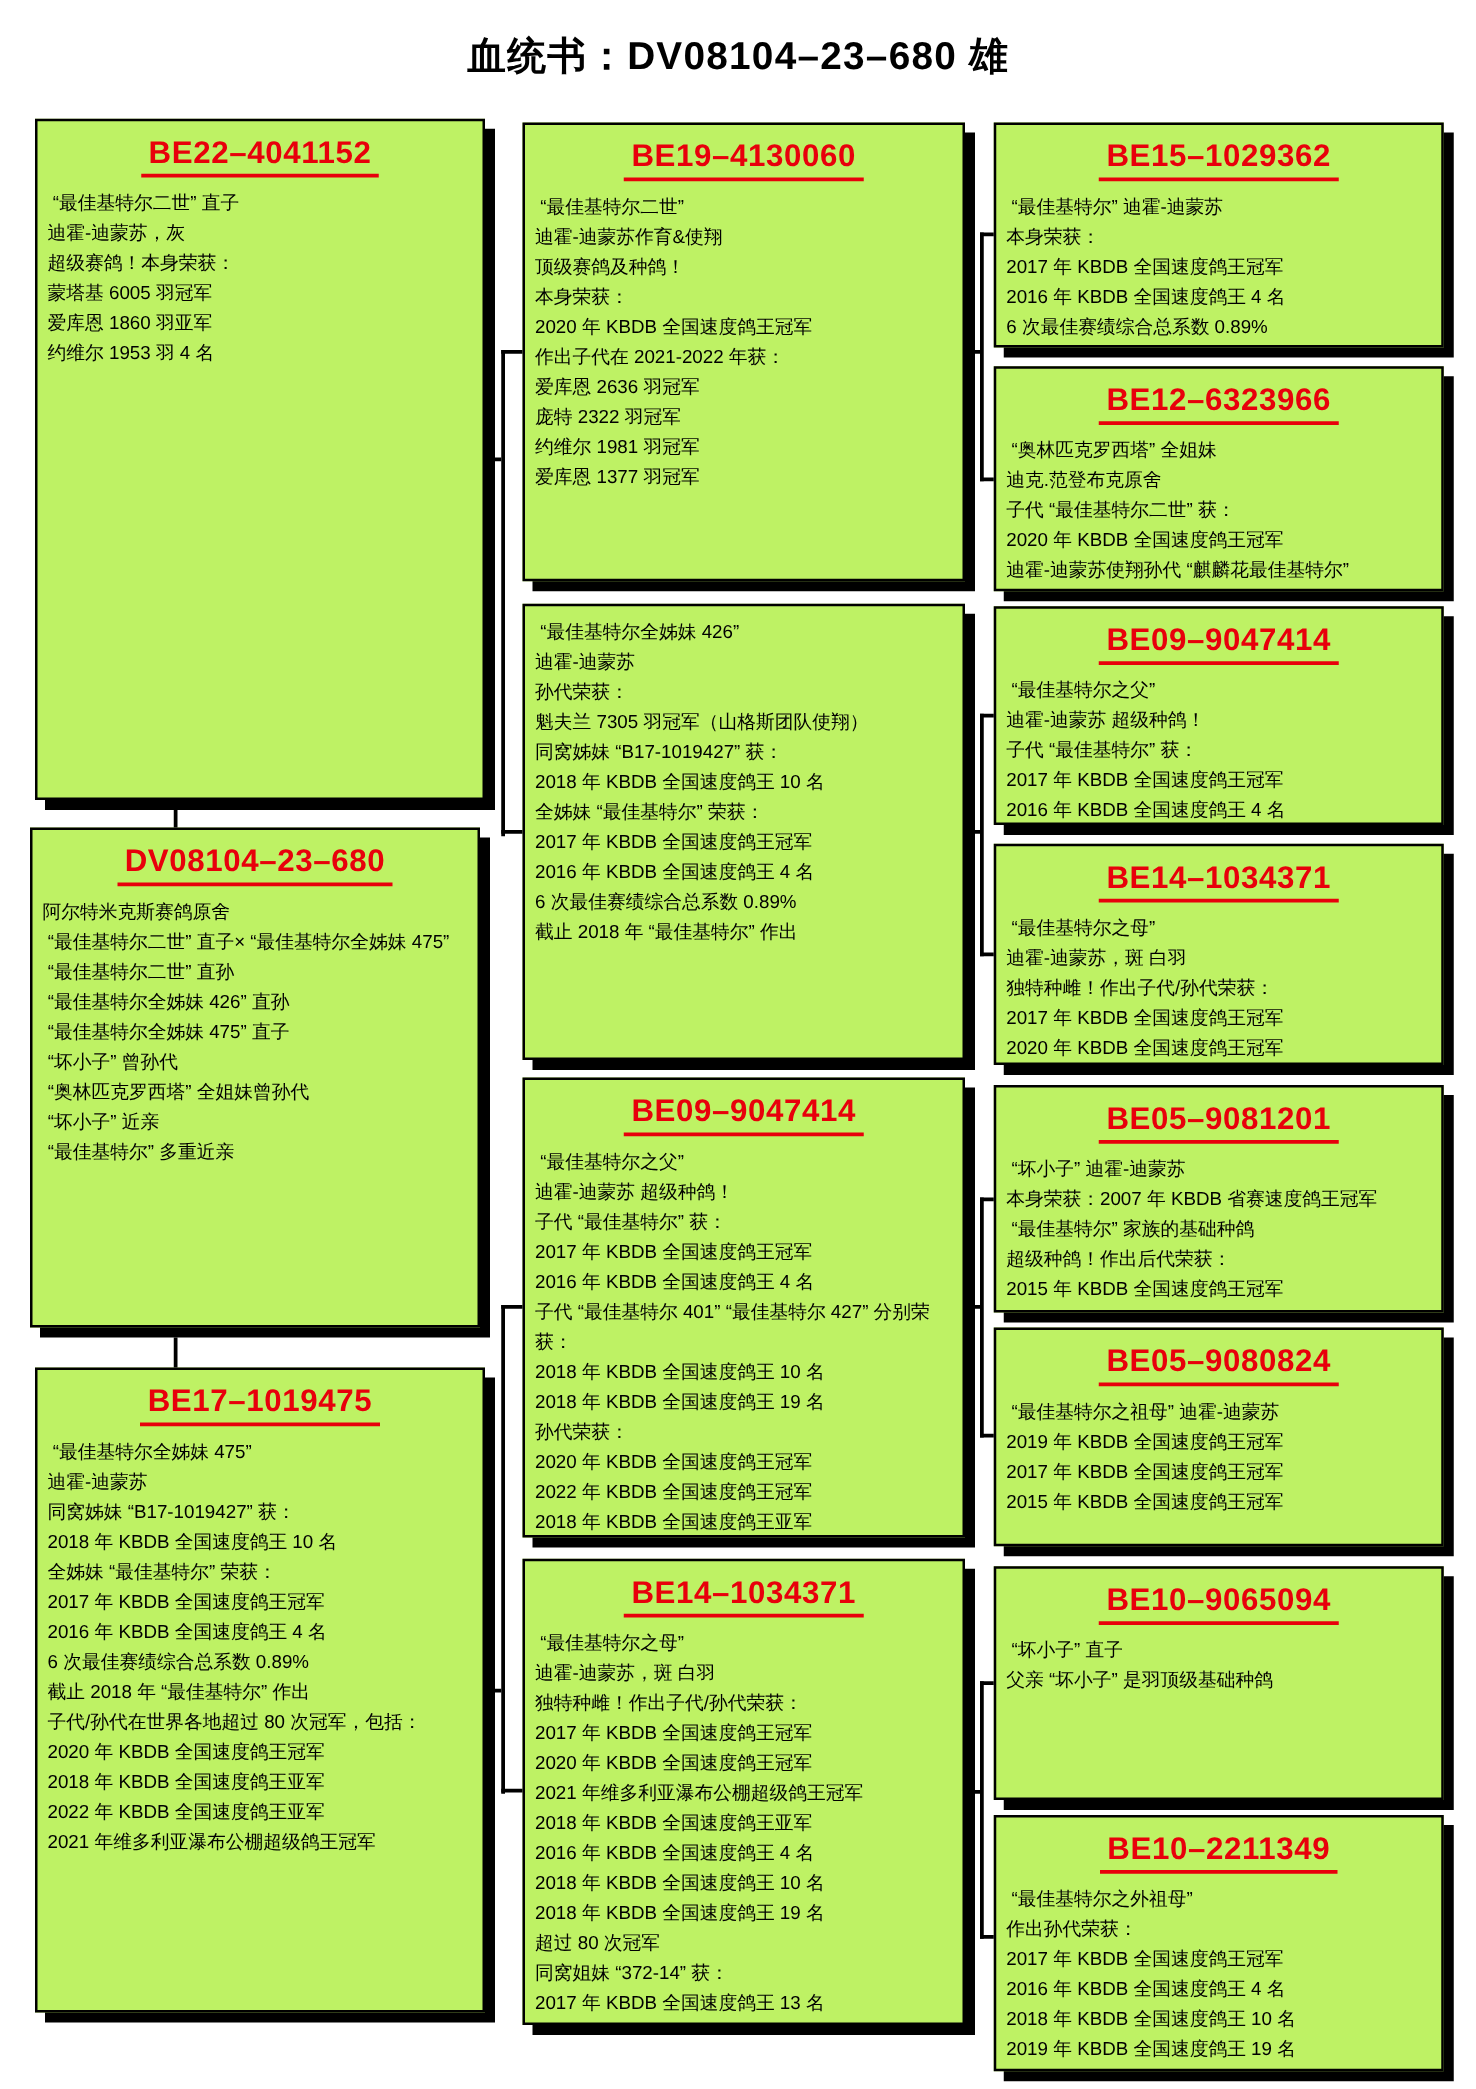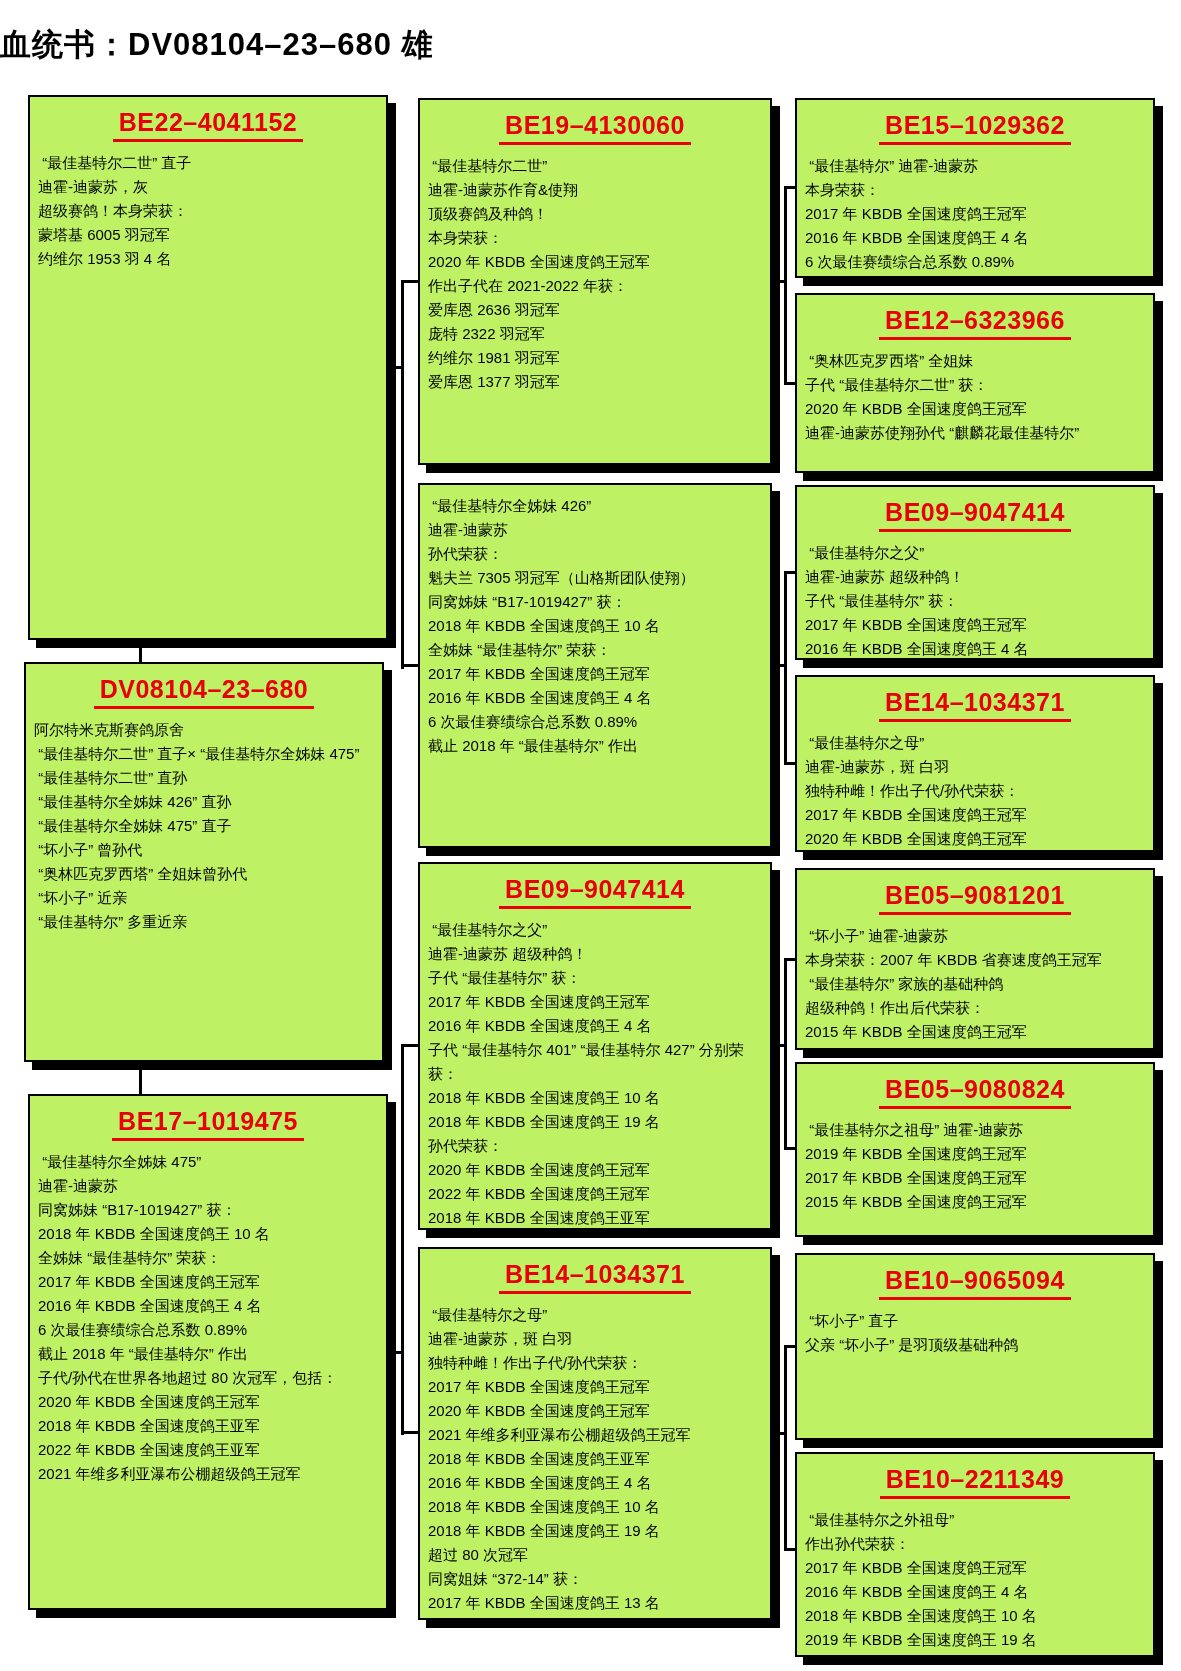"血统书：DV08104–23–680 雄" .page-title { text-align: none -> center }
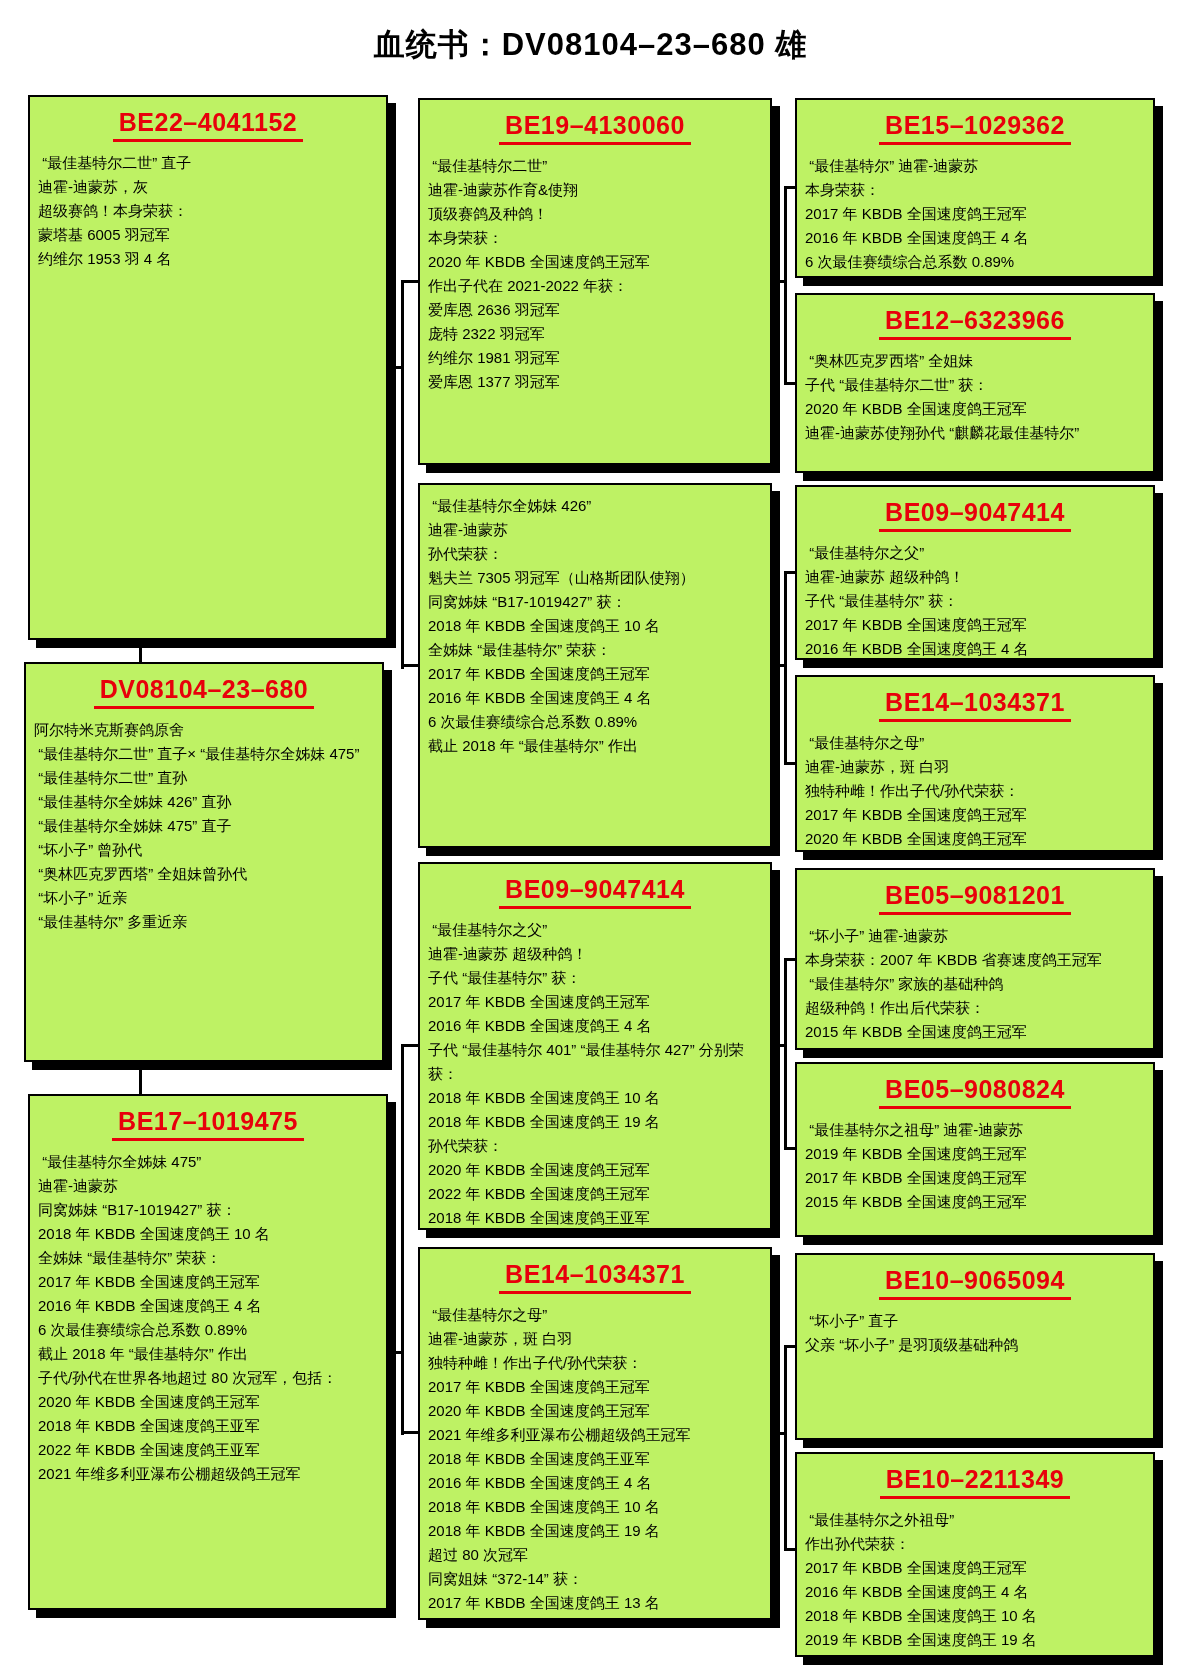"爱库恩 1860 羽亚军" div.line { html: none -> <div>爱库恩 1860 羽亚军</div> }
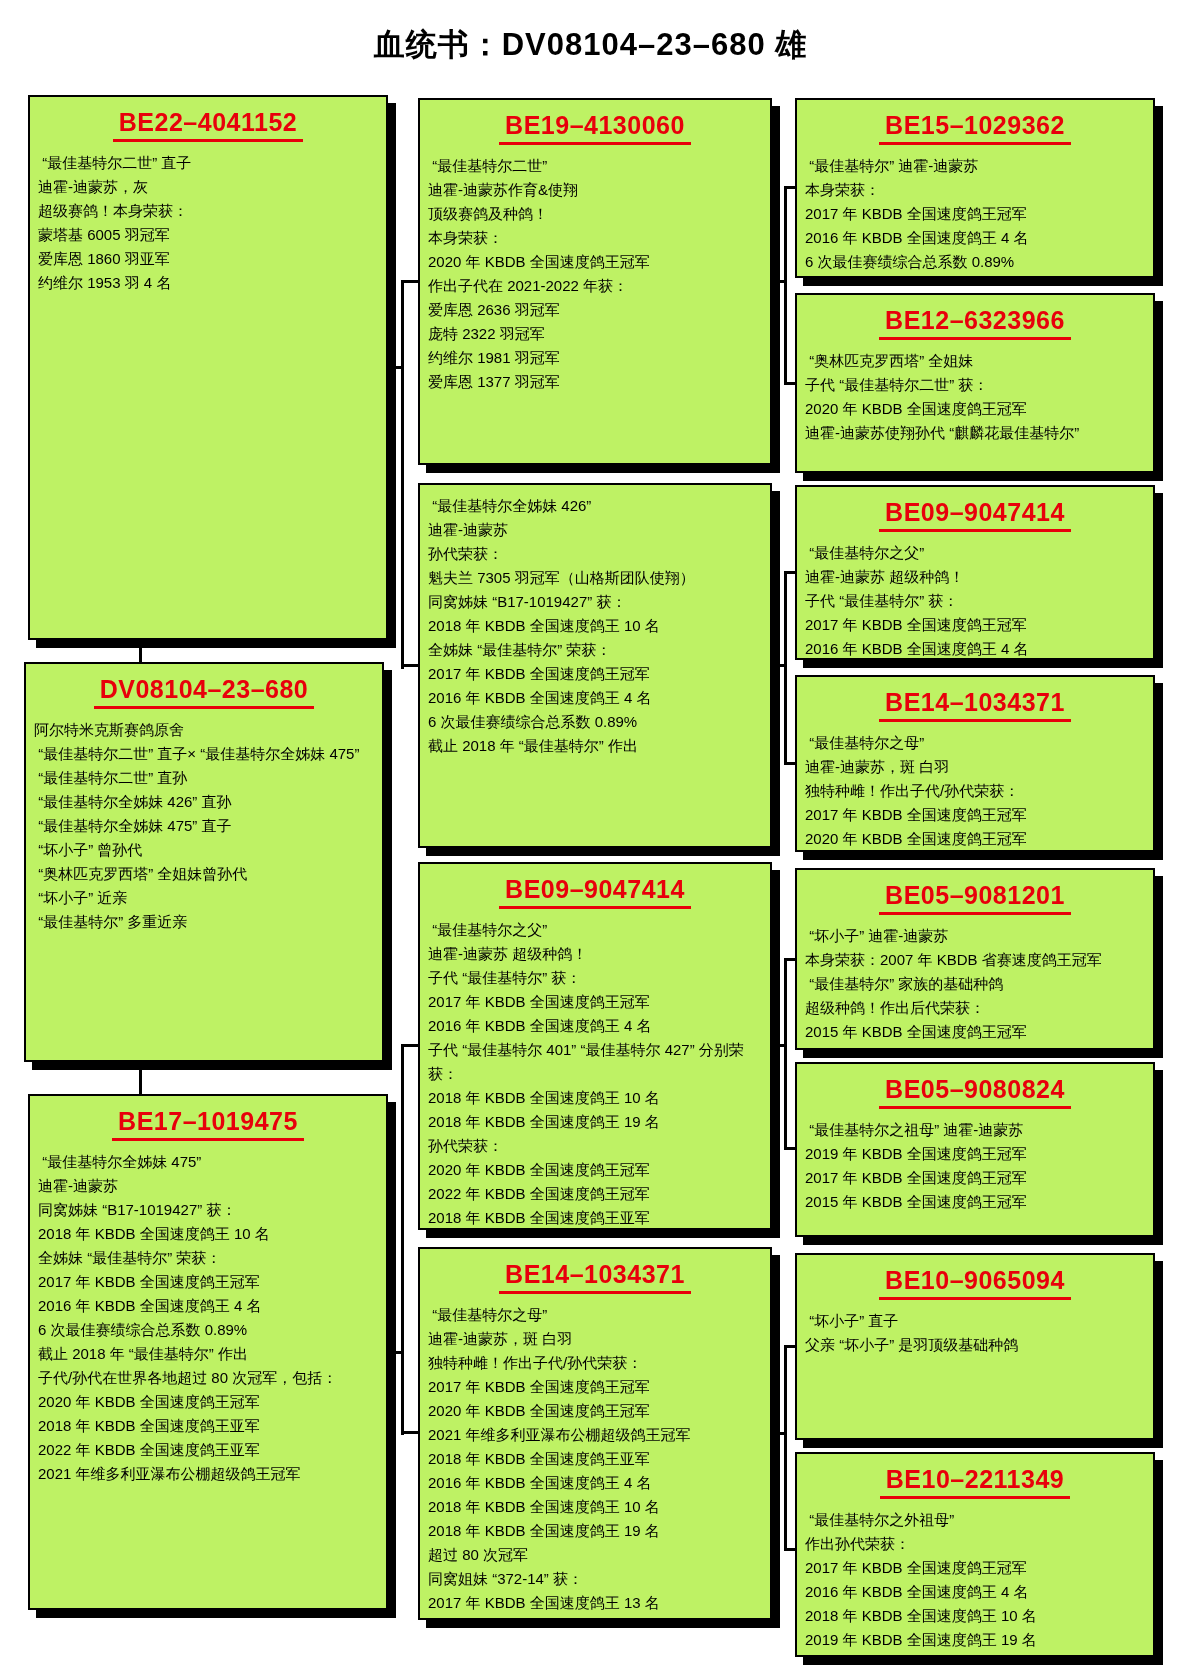"迪克.范登布克原舍" div.line { html: none -> <div>迪克.范登布克原舍</div> }
